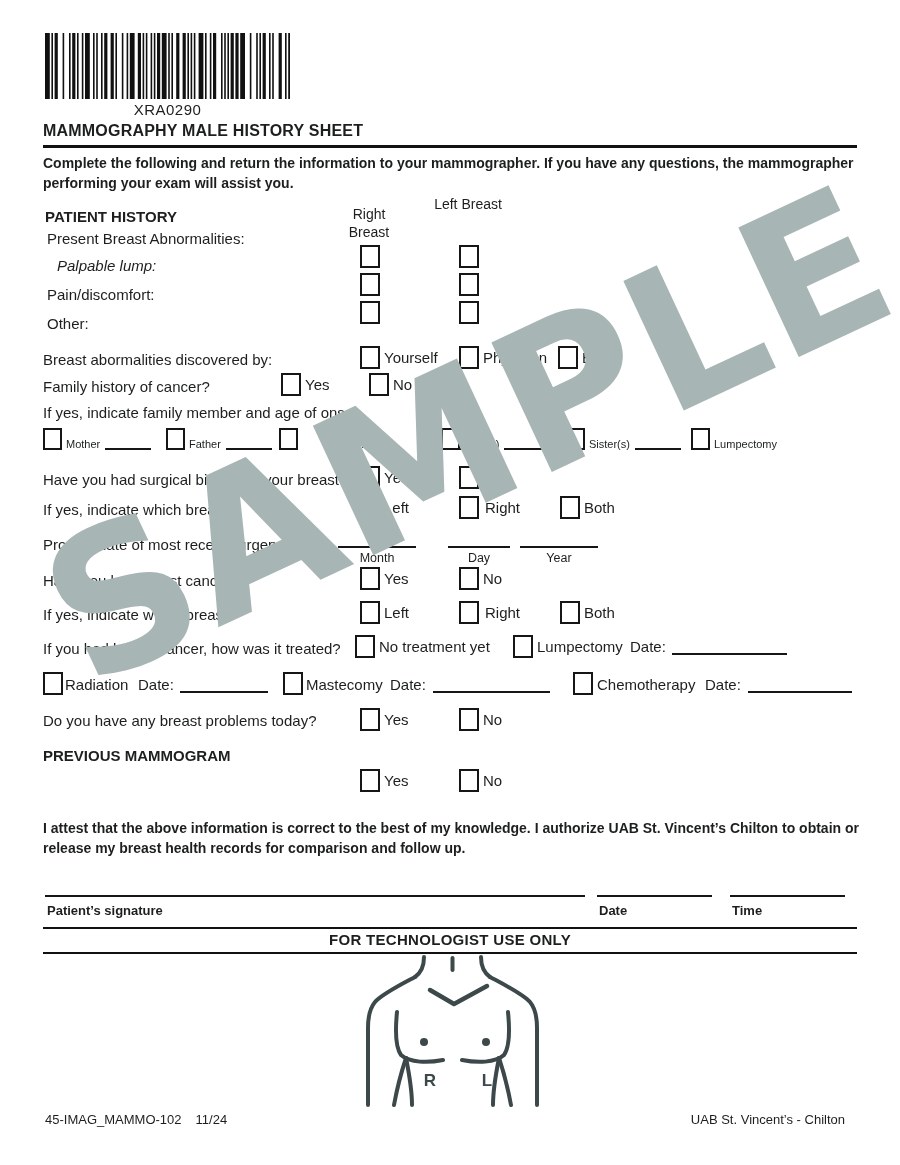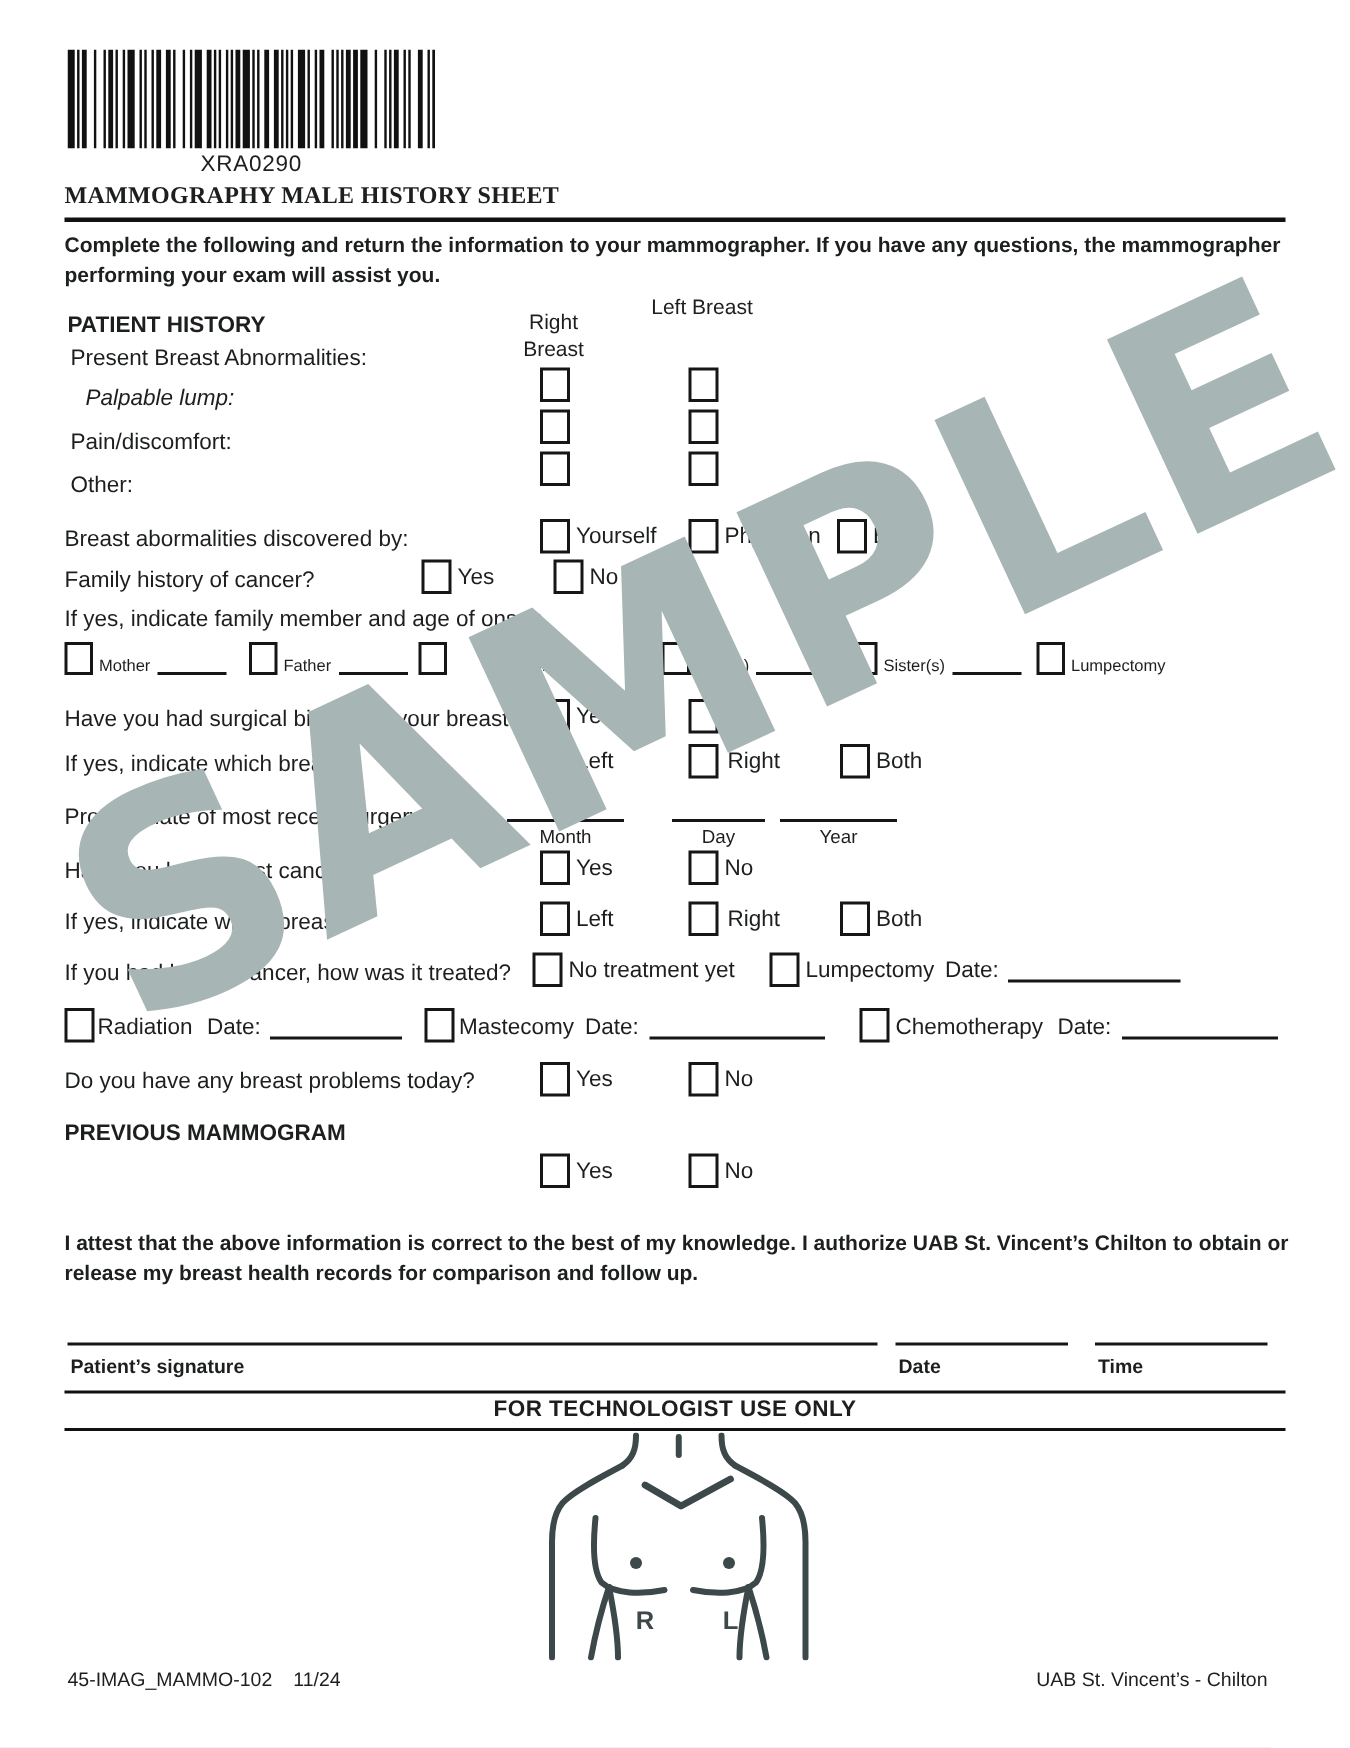"MAMMOGRAPHY MALE HISTORY SHEET" div.abs { font-family: Liberation Serif, serif -> none }
